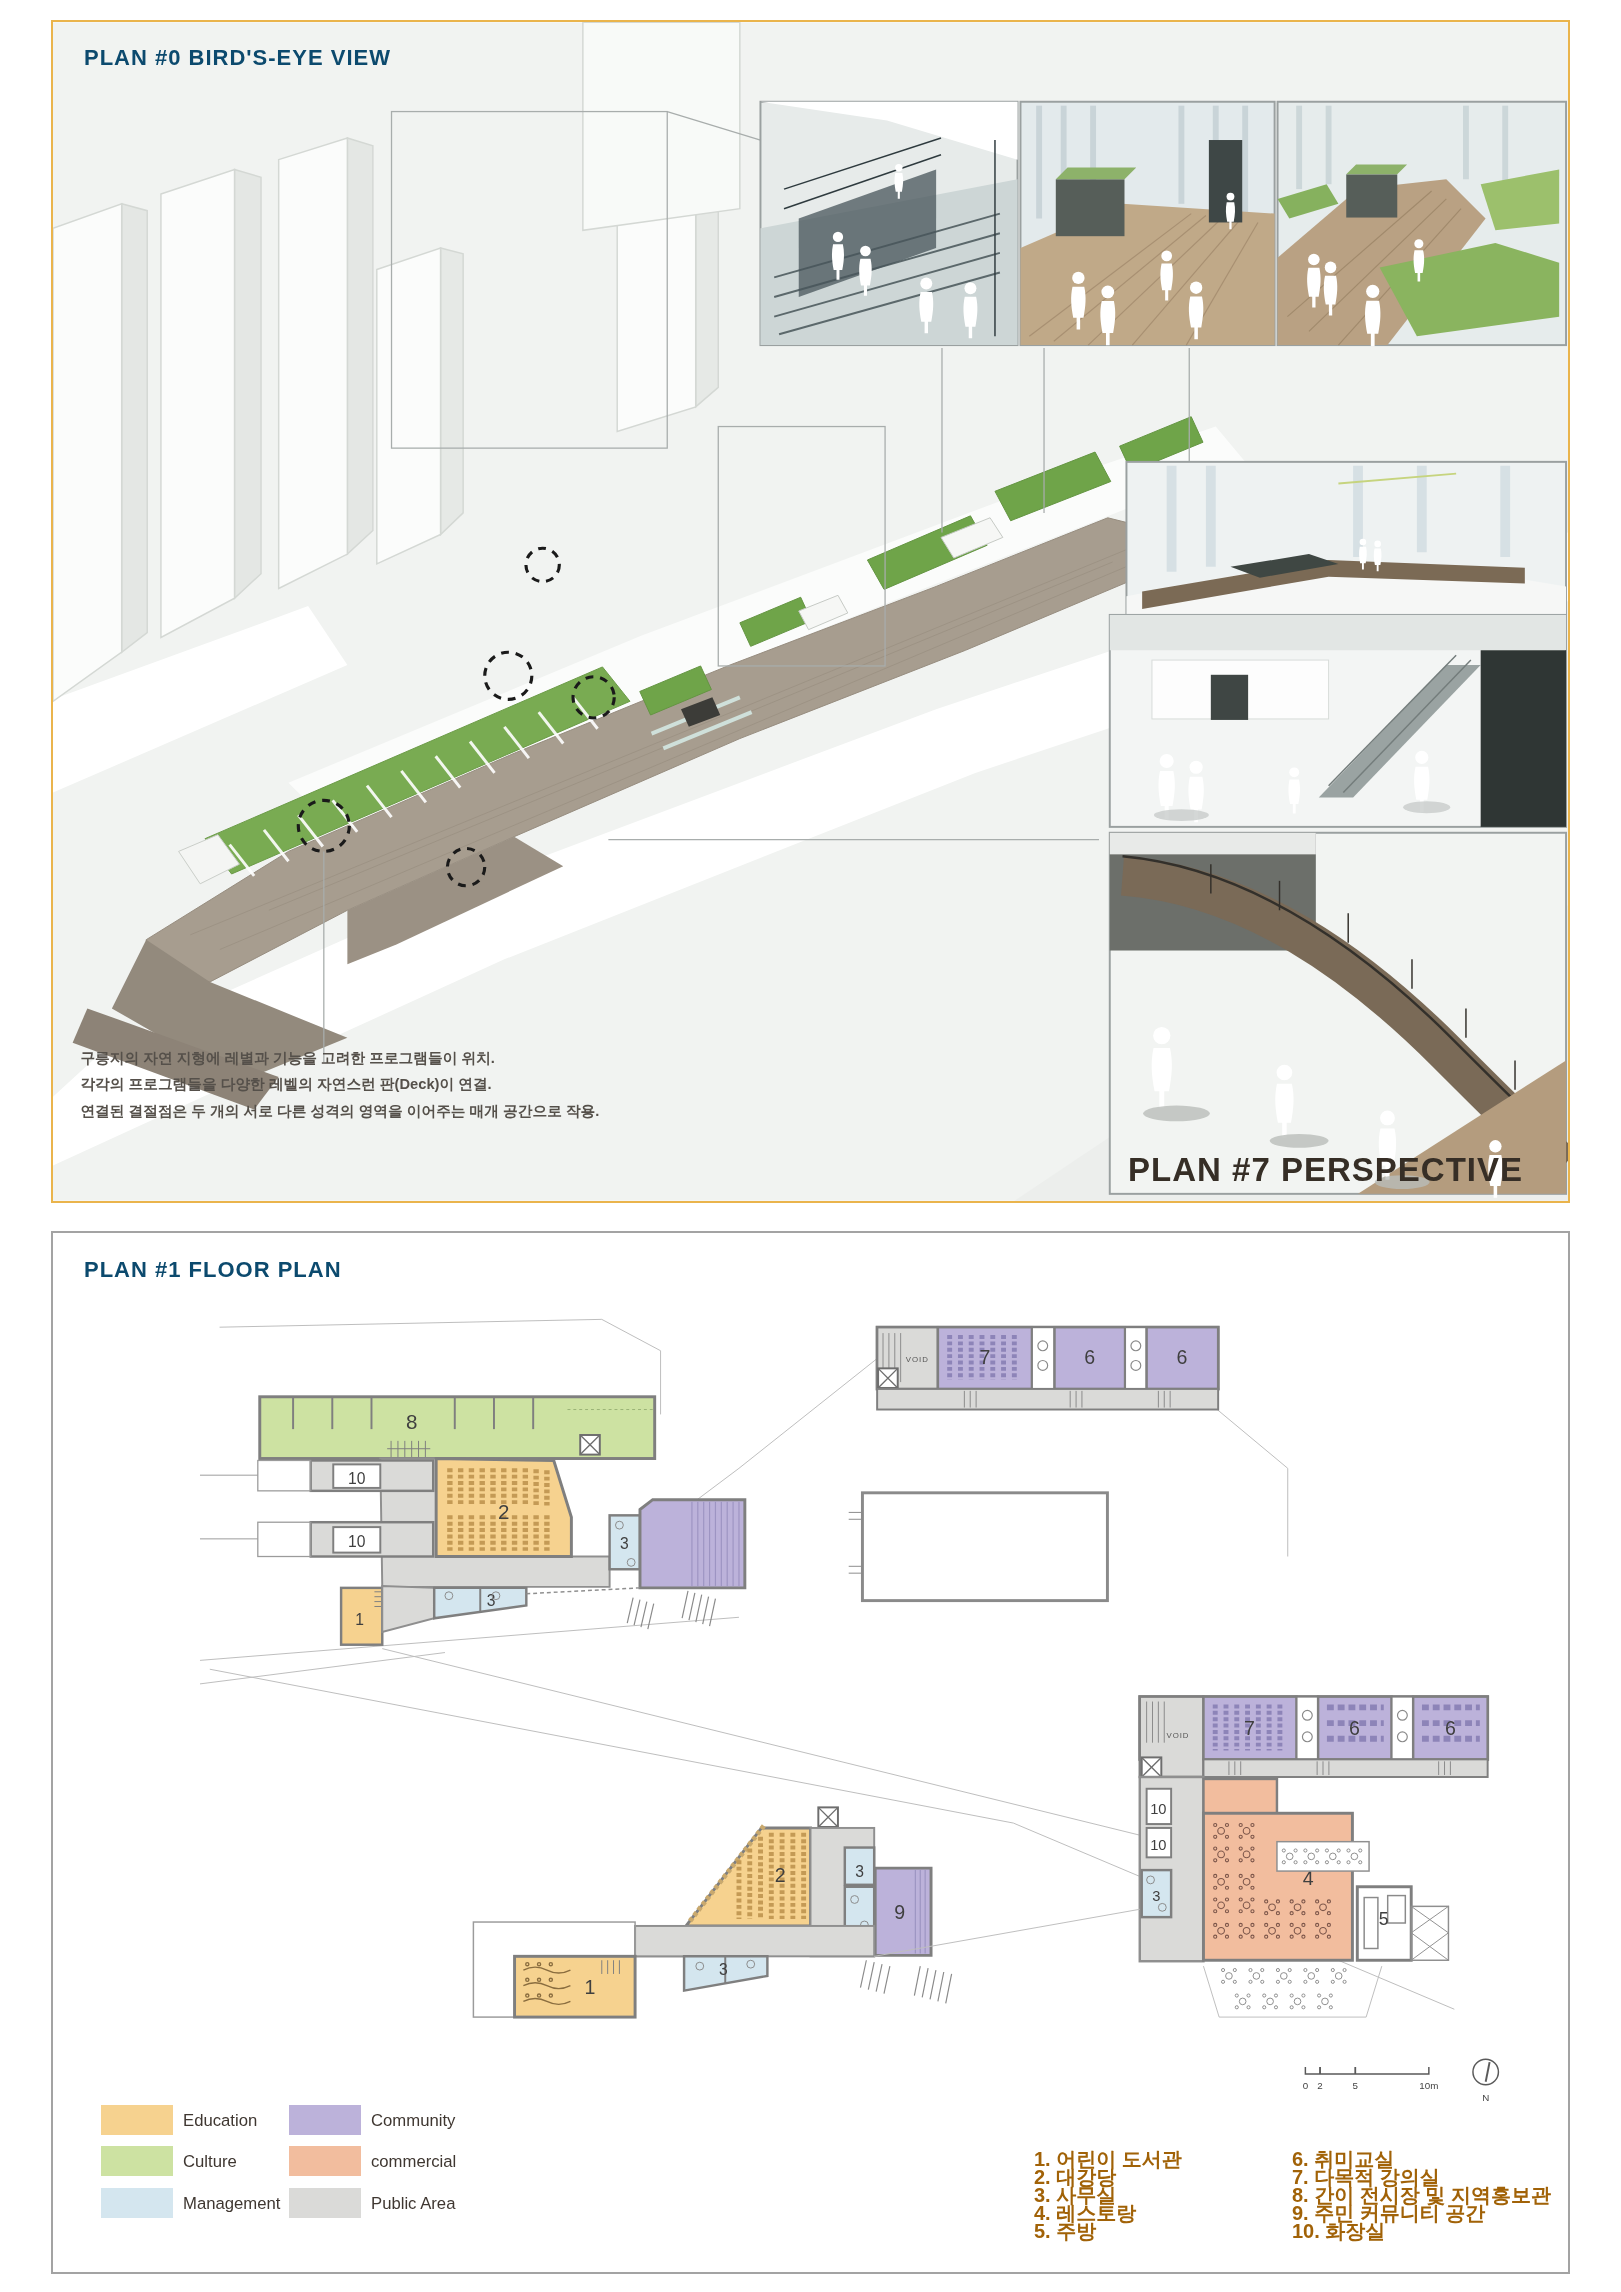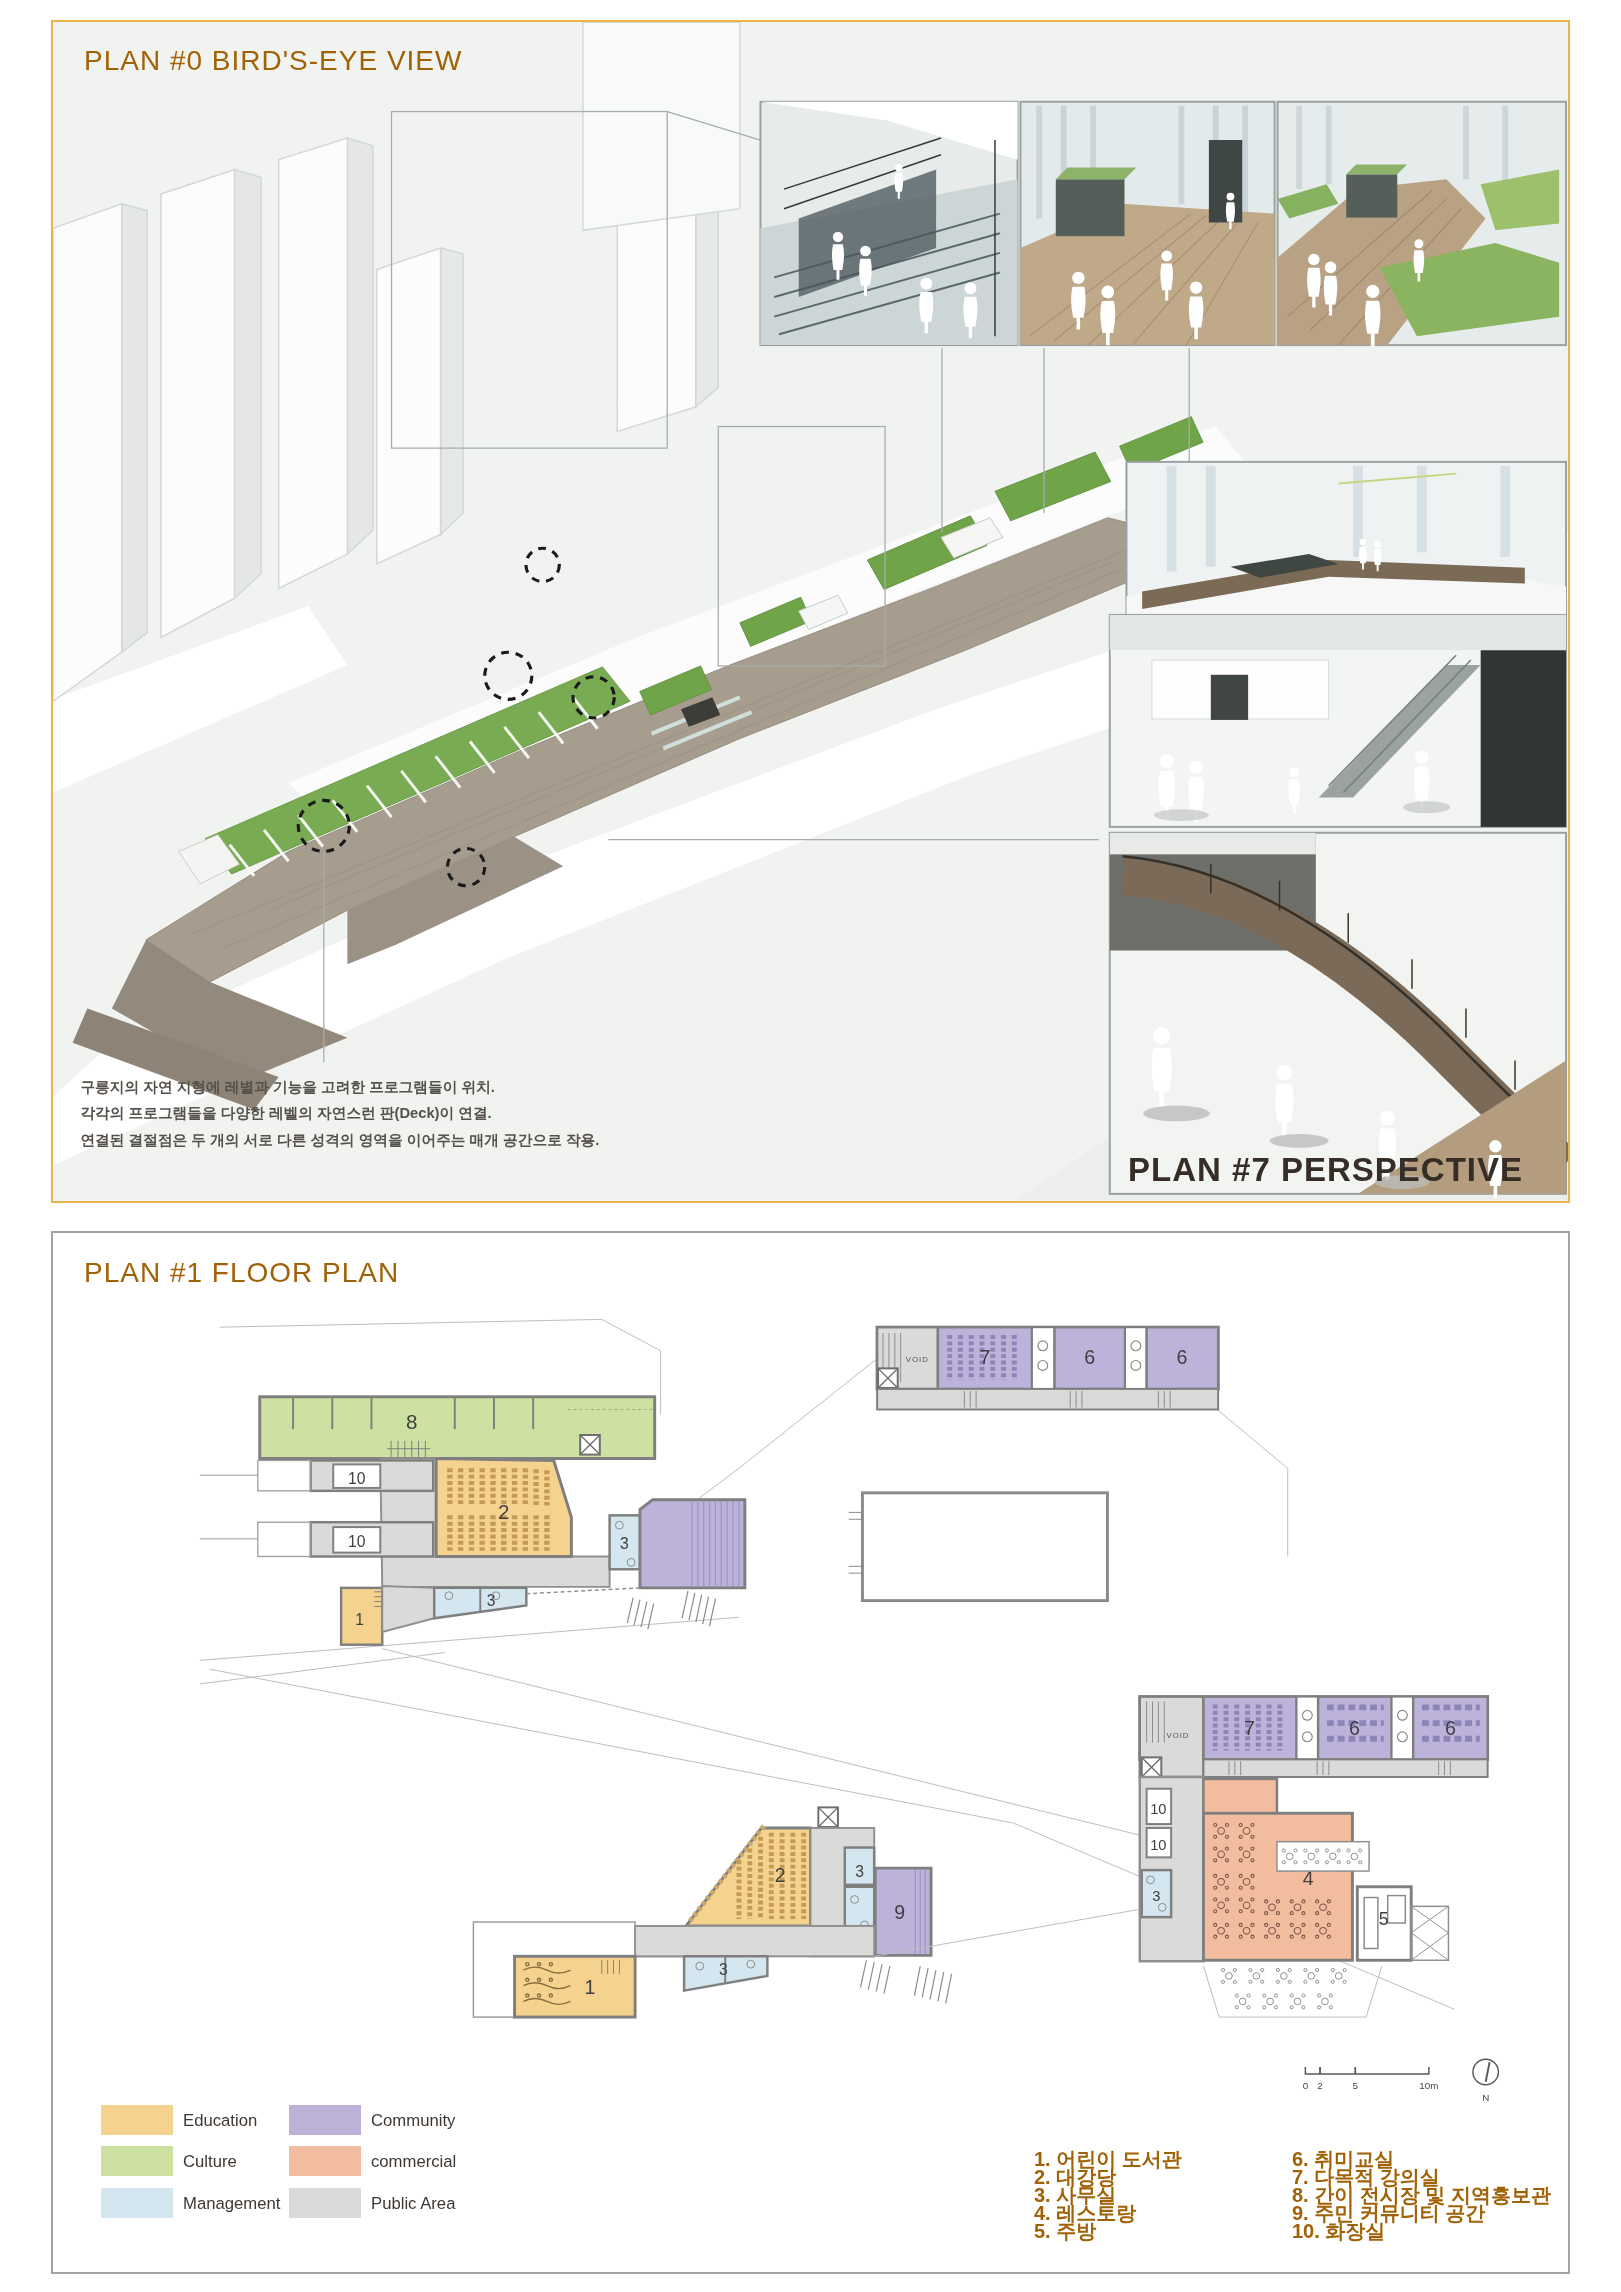"PLAN #0 BIRD'S-EYE VIEW" .panel-title { color: #a16207 -> #0c4a6e; font-size: 28px -> 22px; font-weight: normal -> bold }
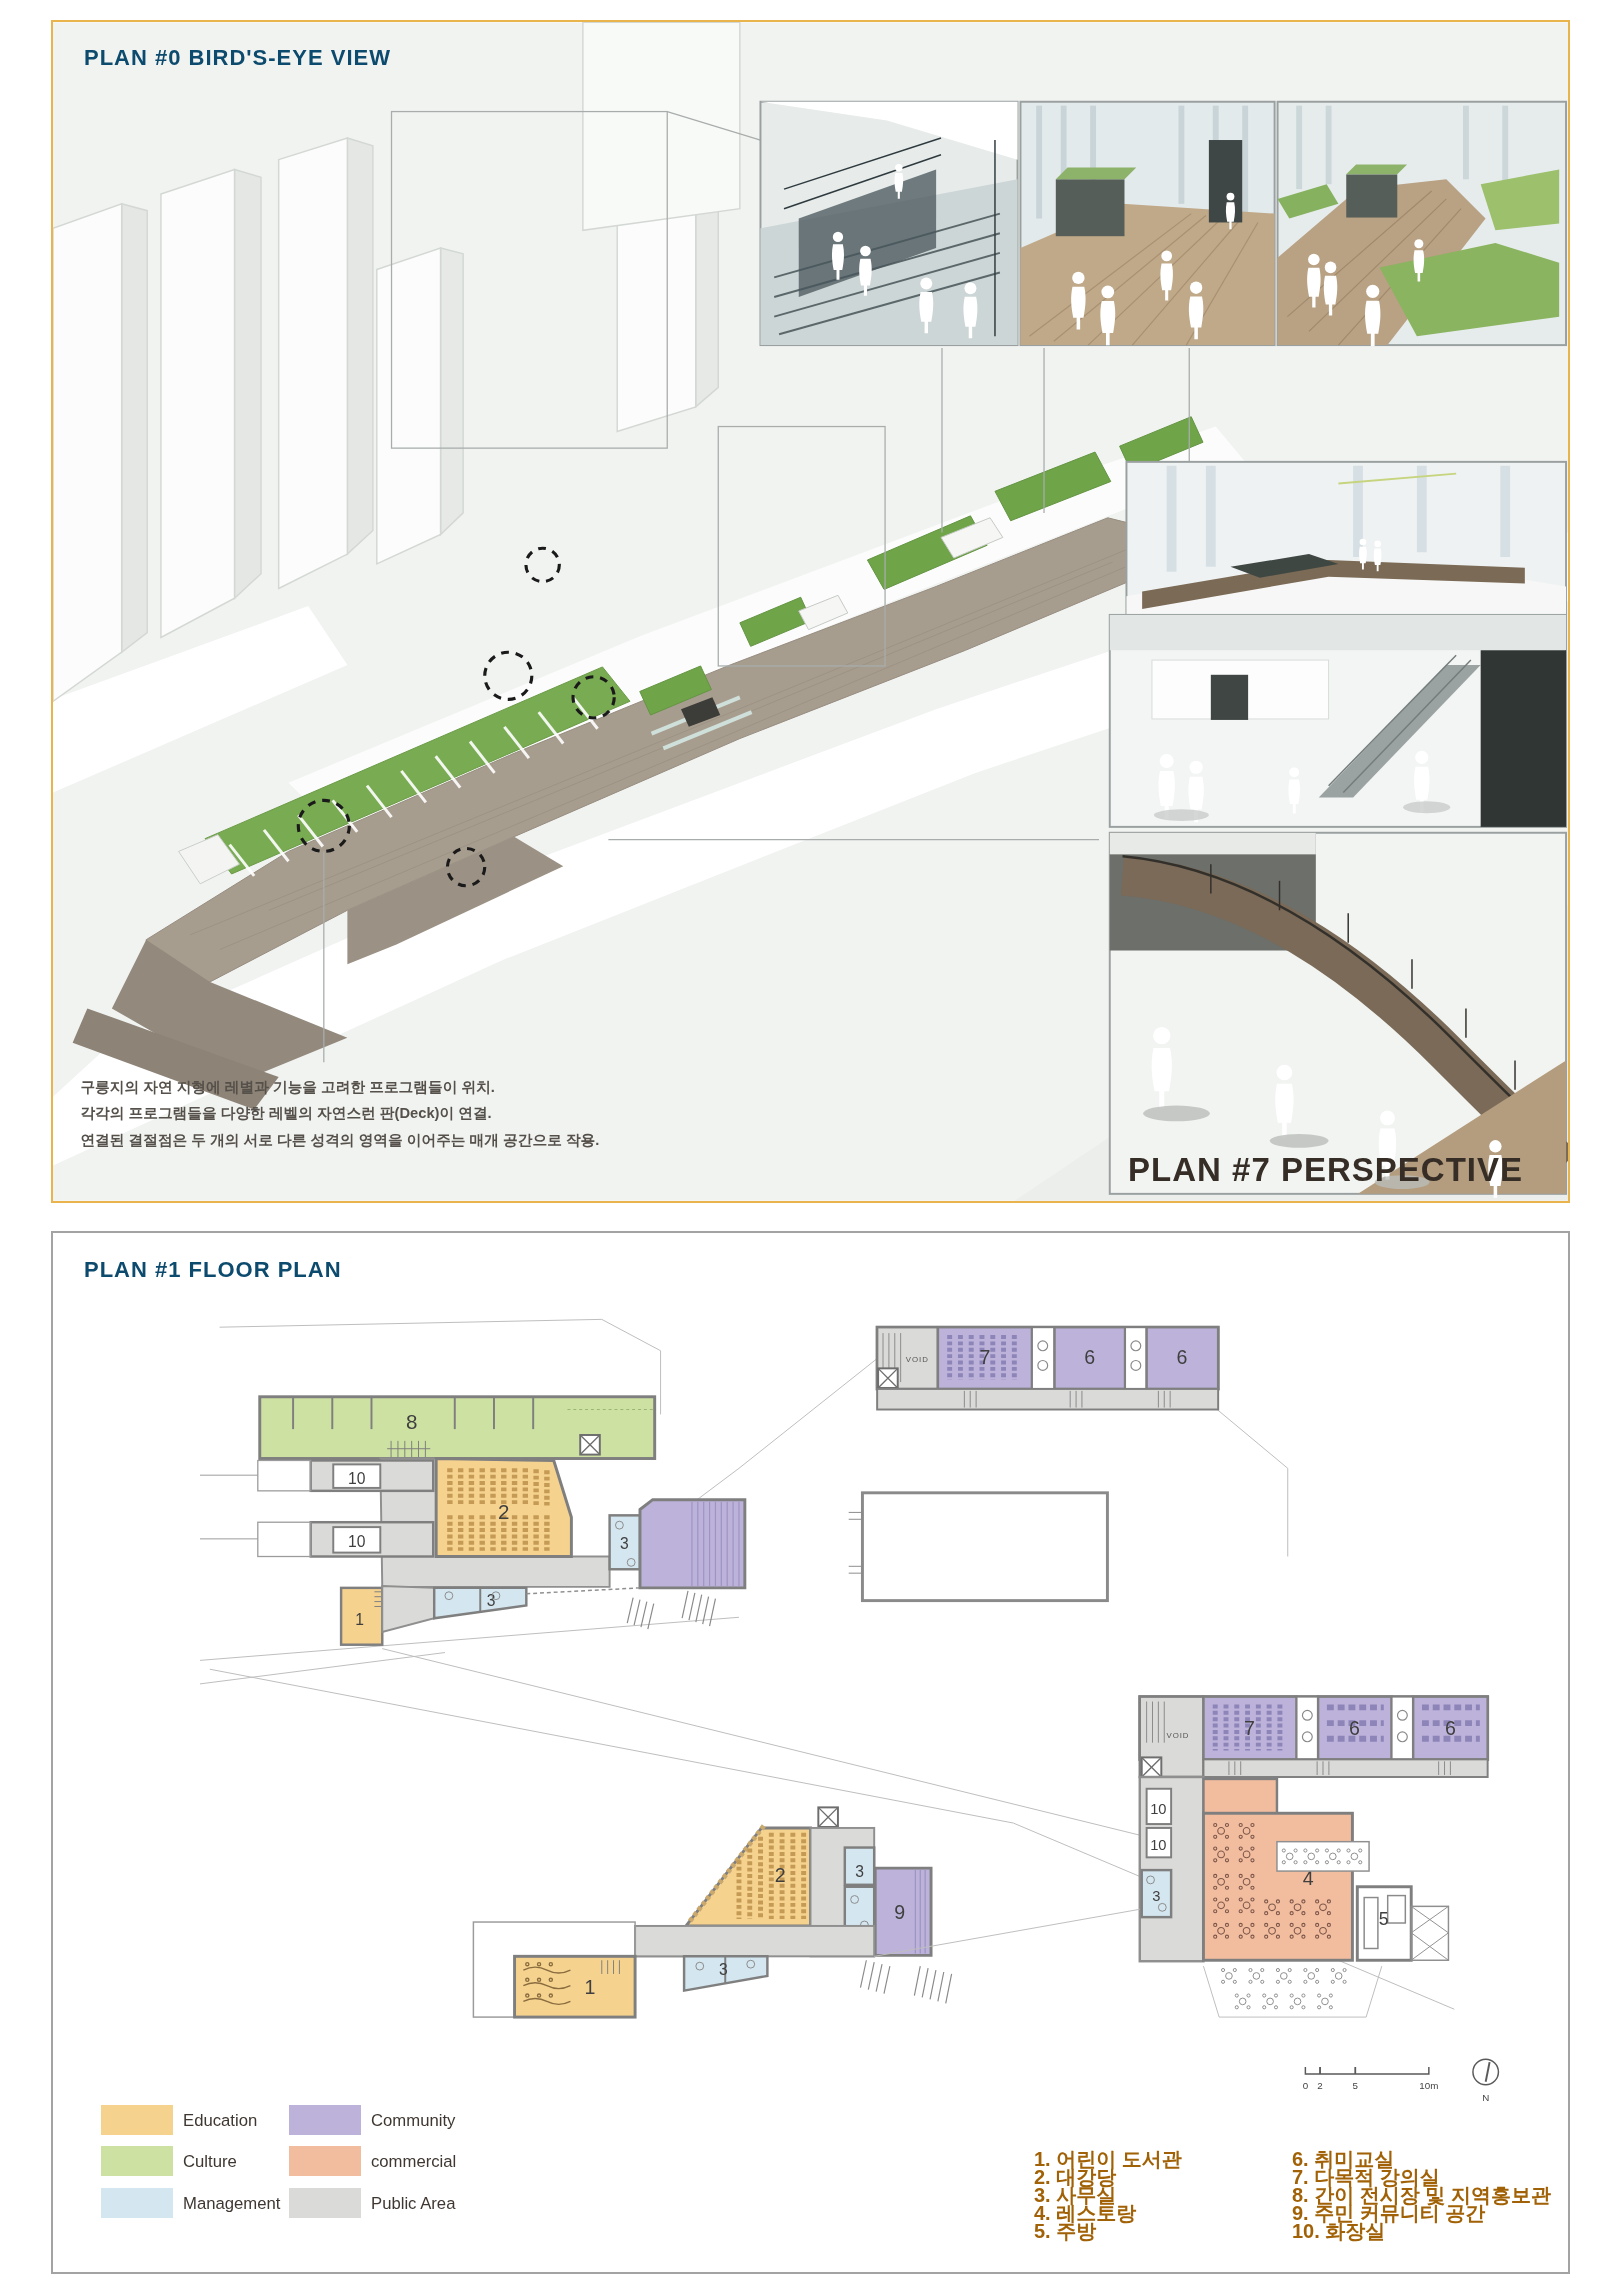"구릉지의 자연 지형에 레별과 기능을" .cap-bottom { top: 1052px -> 1023px }
